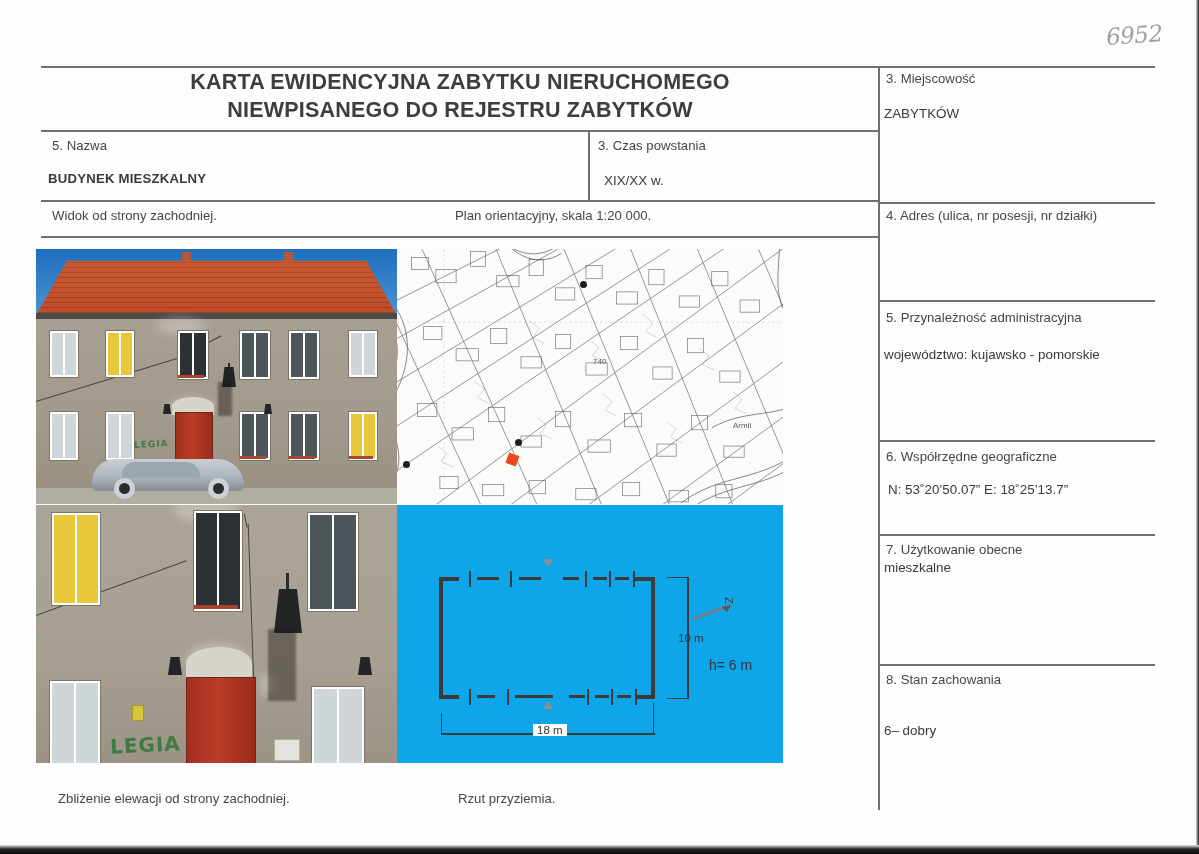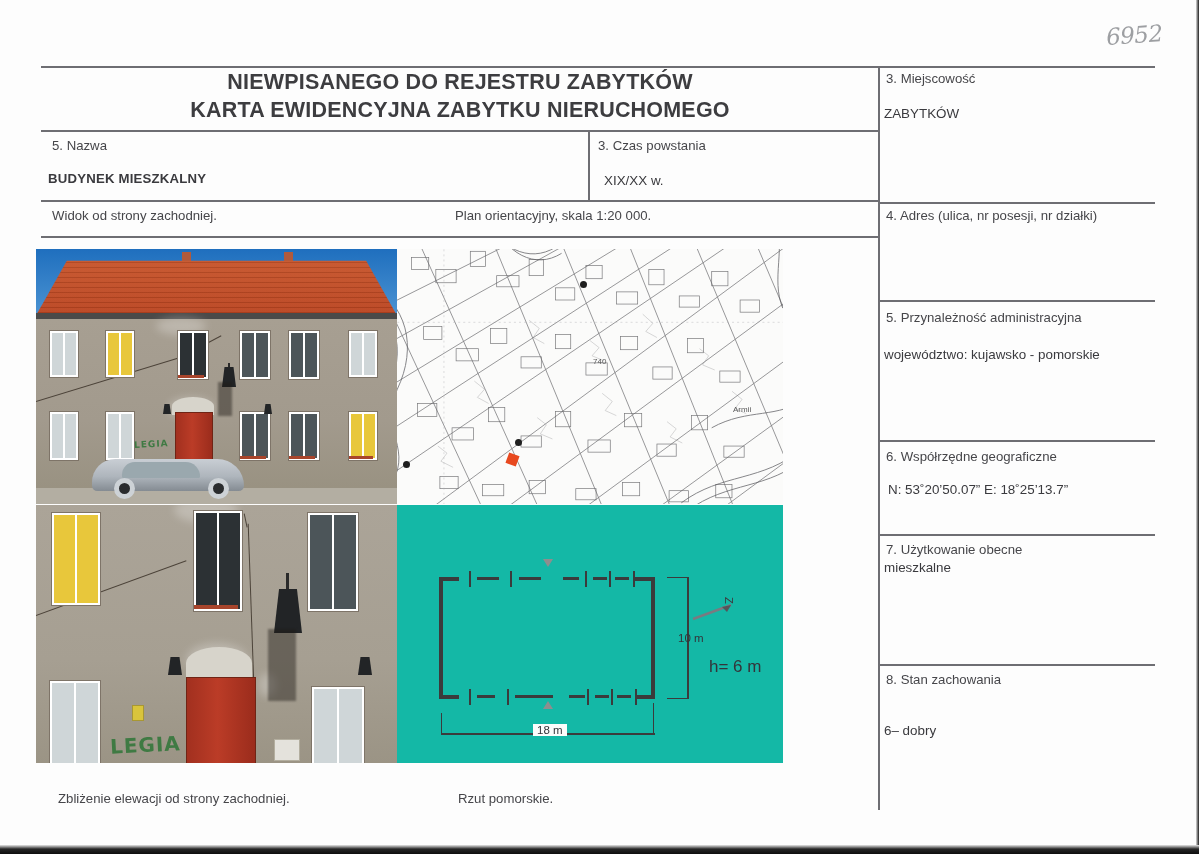"NIEWPISANEGO DO REJESTRU ZABYTKÓW" div.title-line { order: before "KARTA EWIDENCYJNA ZABYTKU NIERUCHOMEGO" -> after "KARTA EWIDENCYJNA ZABYTKU NIERUCHOMEGO" }
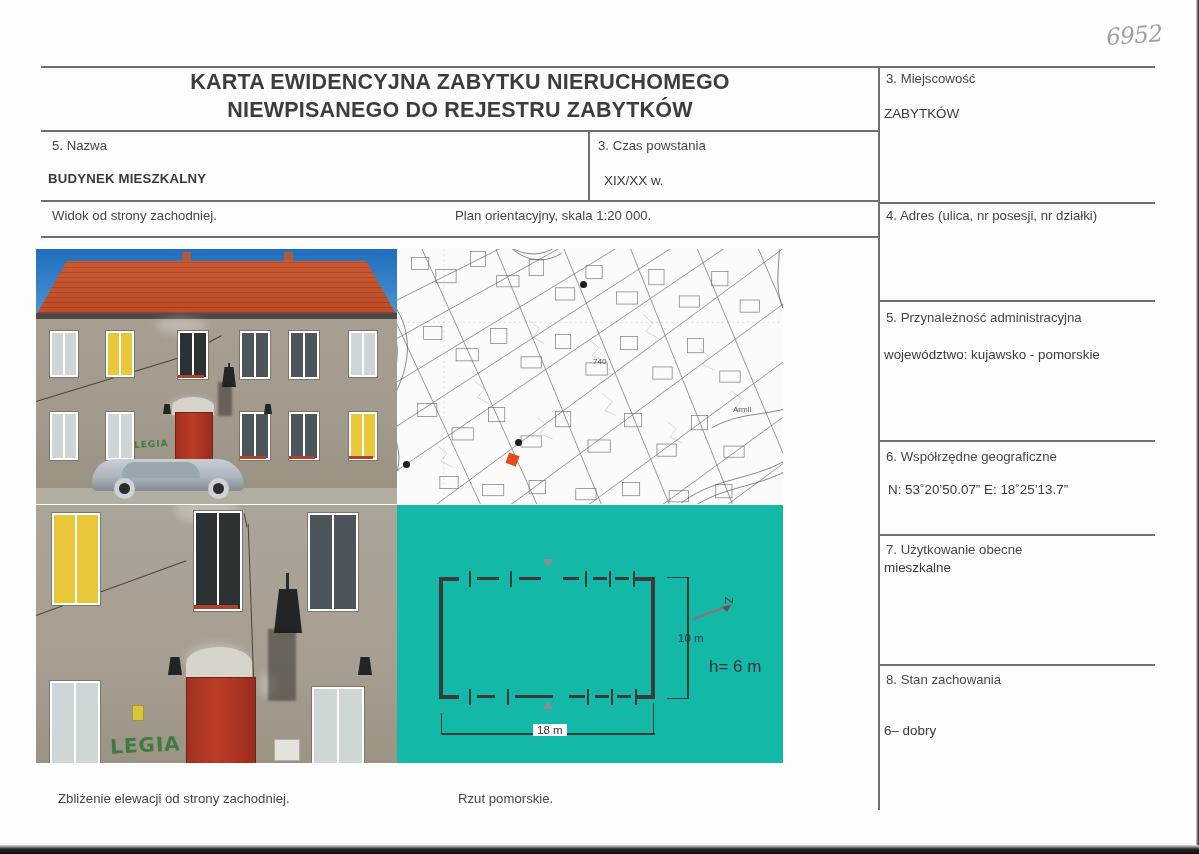"Armii" div.map-label { top: 156px -> 172px }
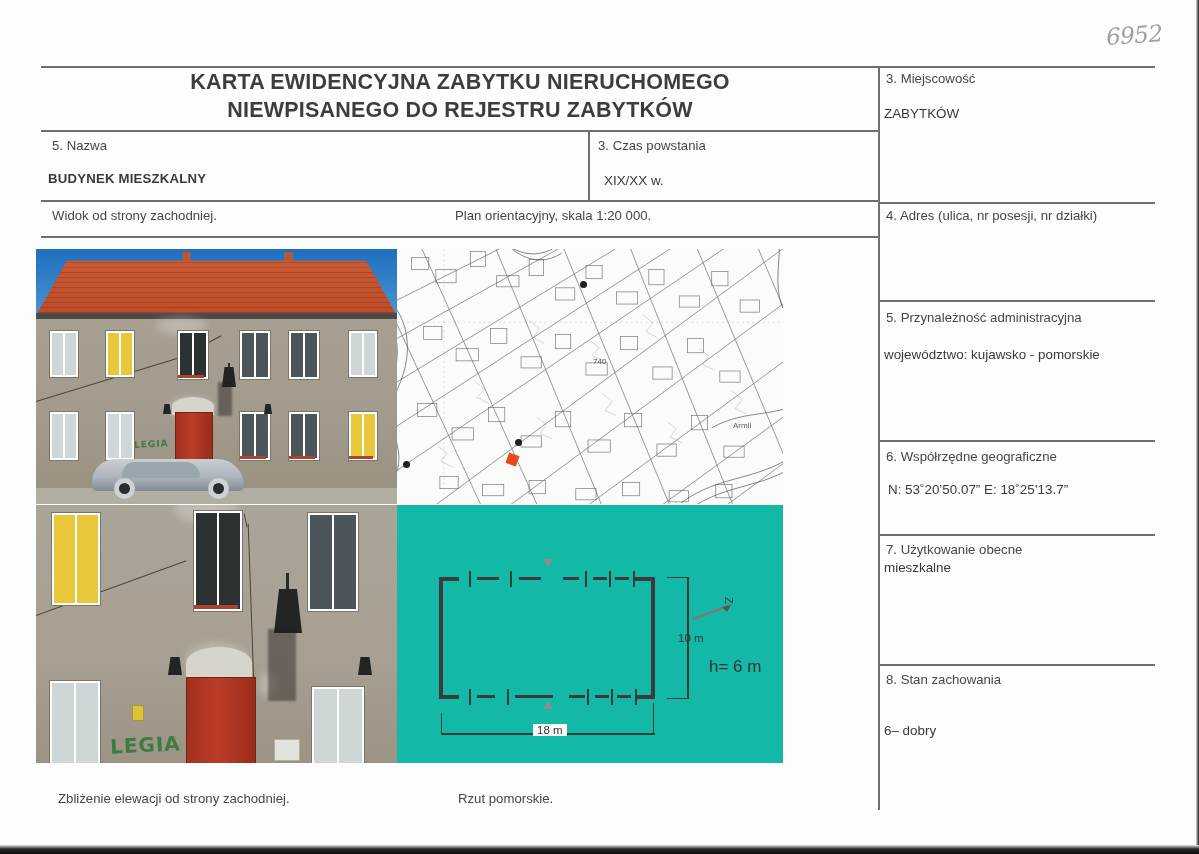"10 m" #floor-plan { background: #14b8a6 -> #0ea5e9 }
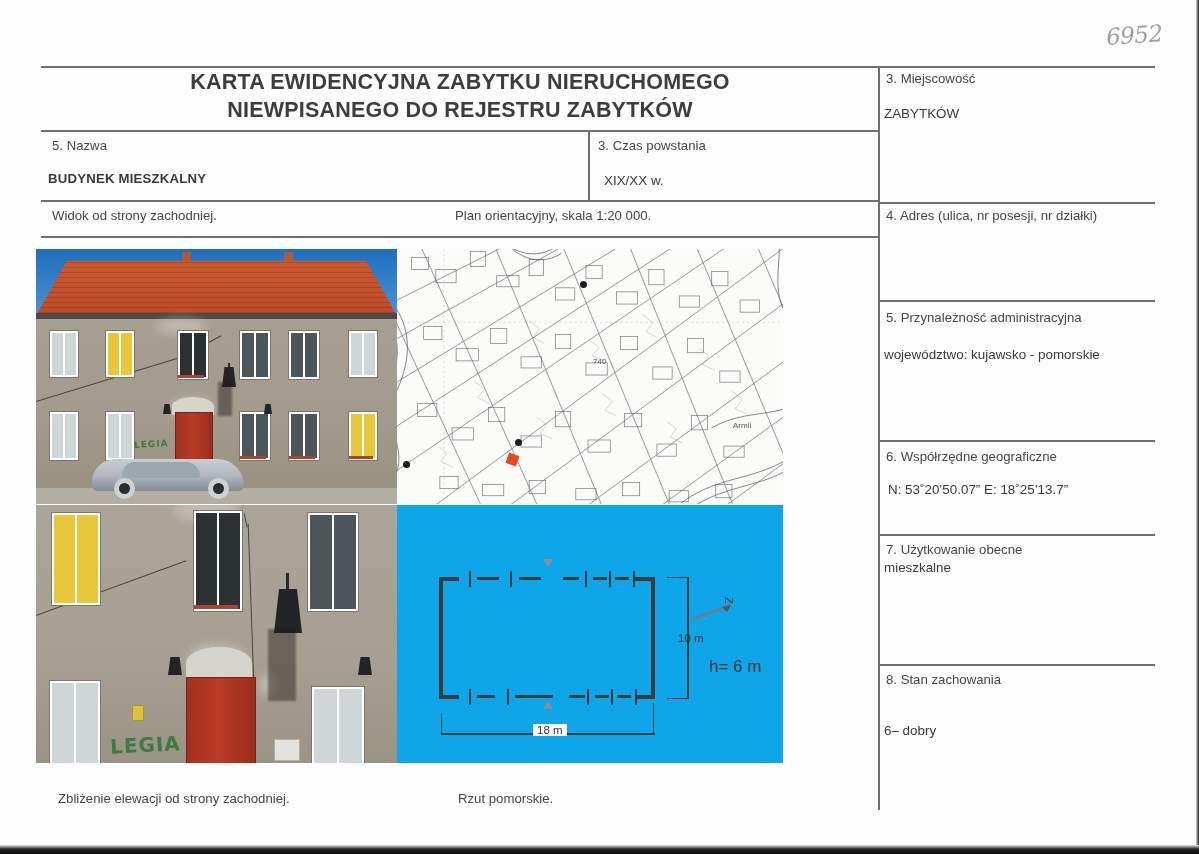"h= 6 m" div.dim-text { font-size: 17px -> 14px }
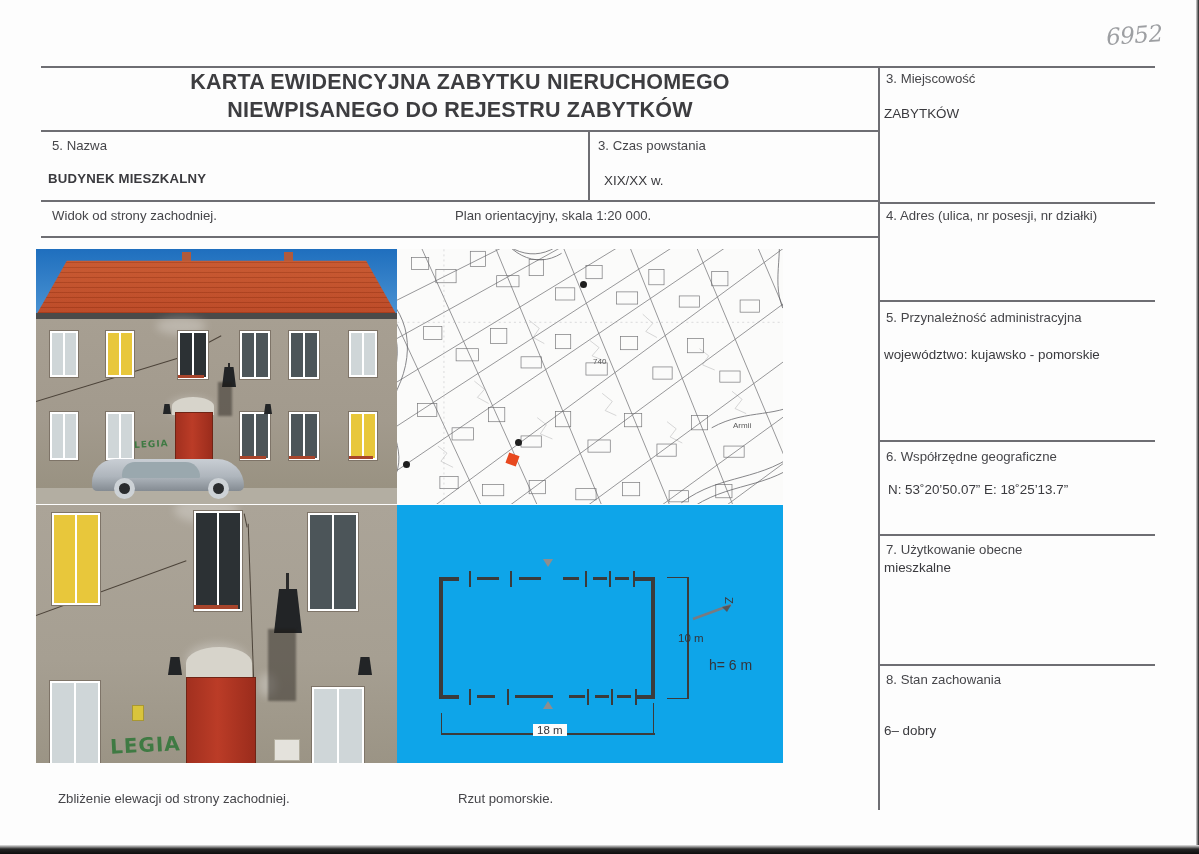"Rzut pomorskie." div.caption { text: pomorskie -> przyziemia }
